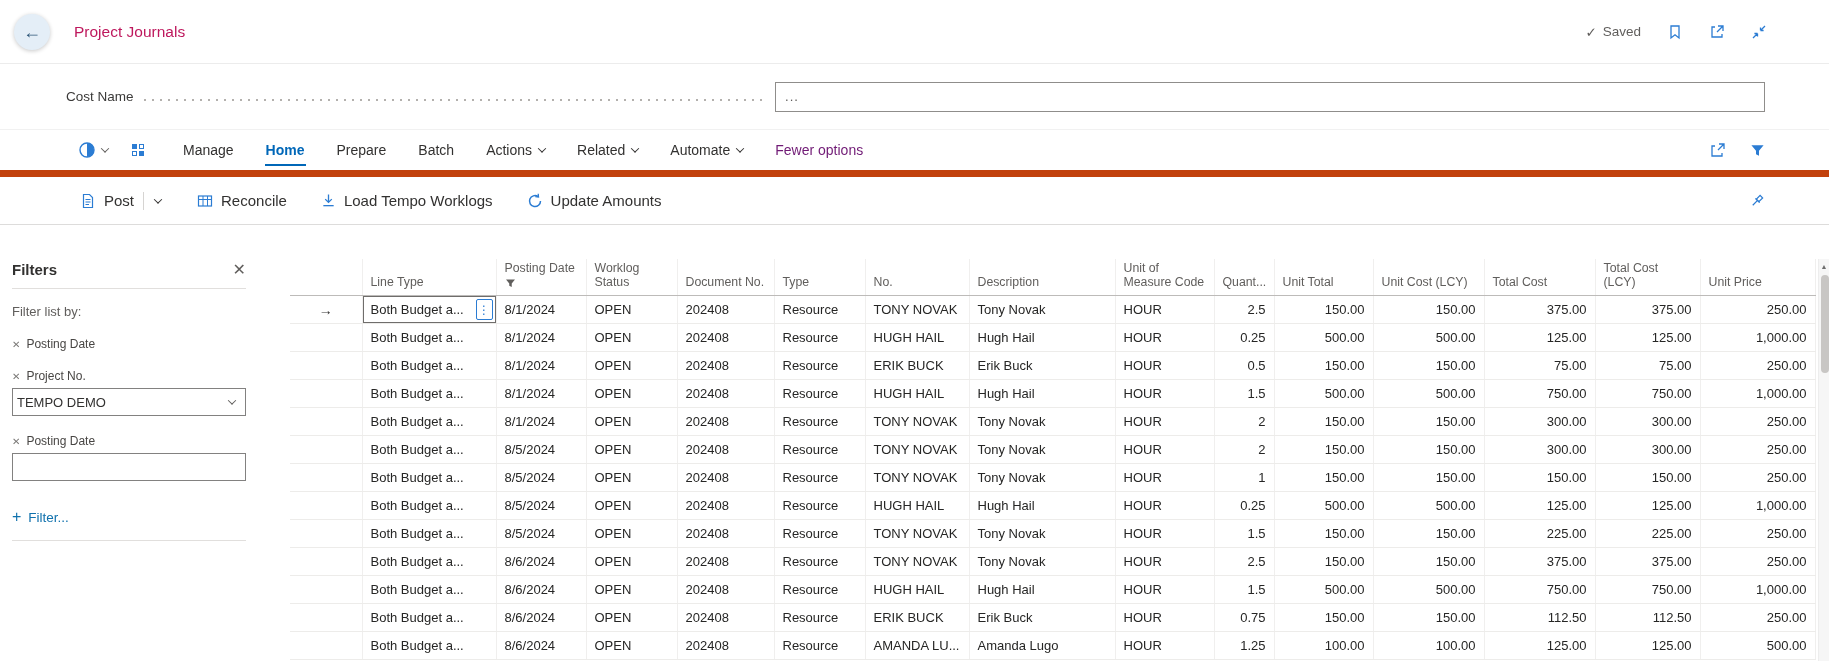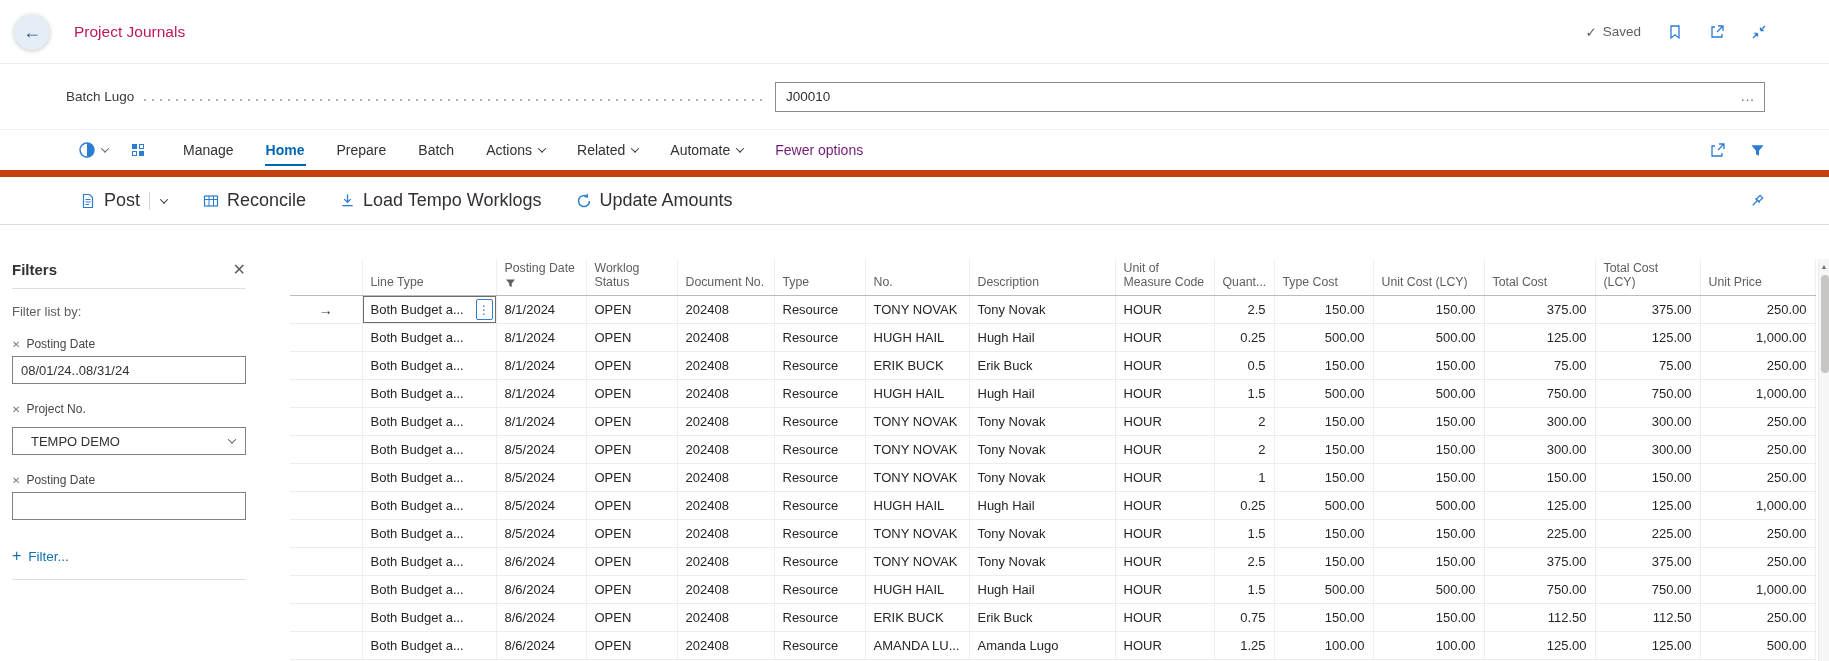"Batch Lugo" span.batch-label { text: Batch Lugo -> Cost Name }
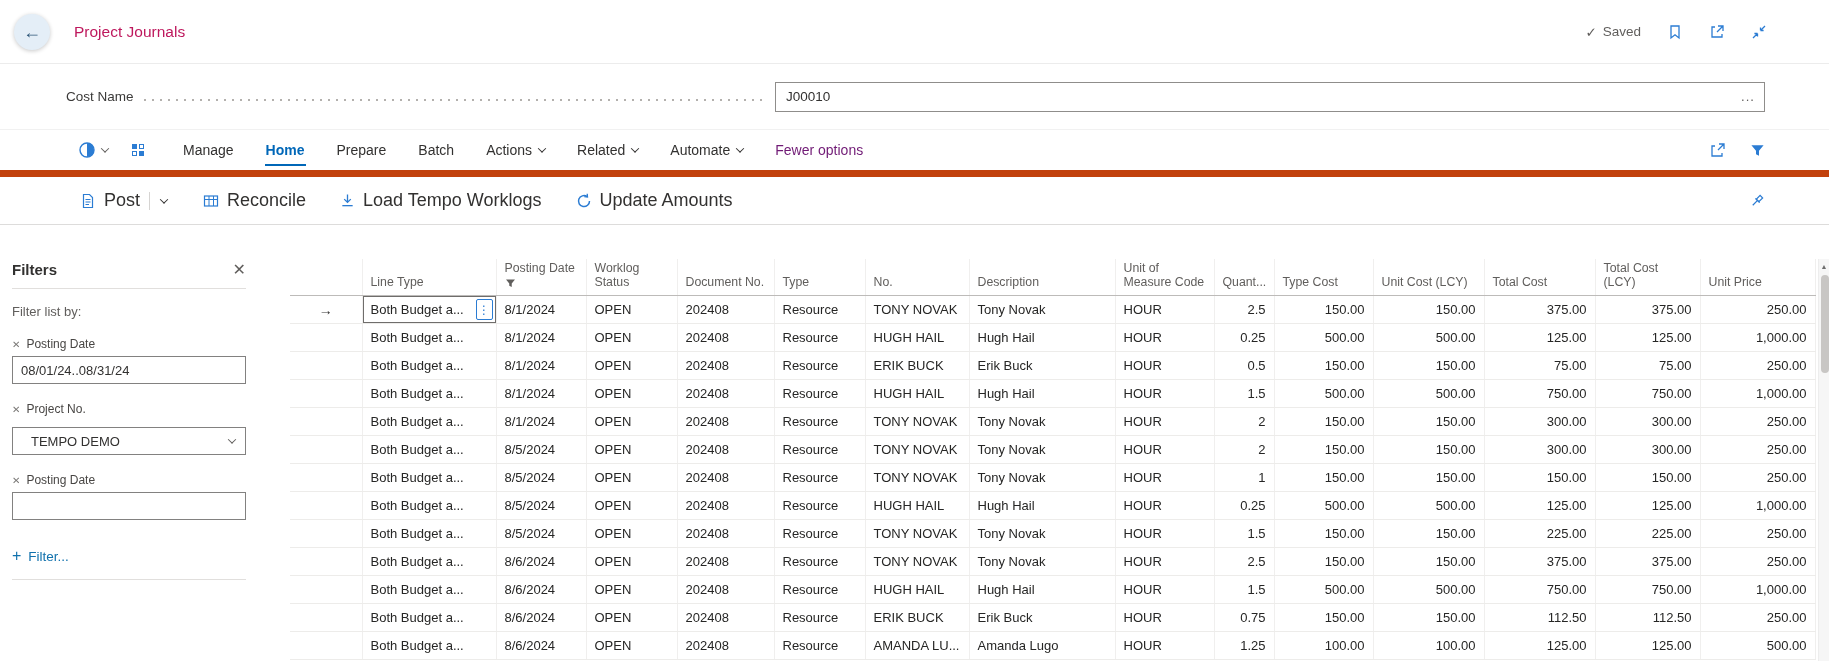"J00010" input { html: <input> -> none }
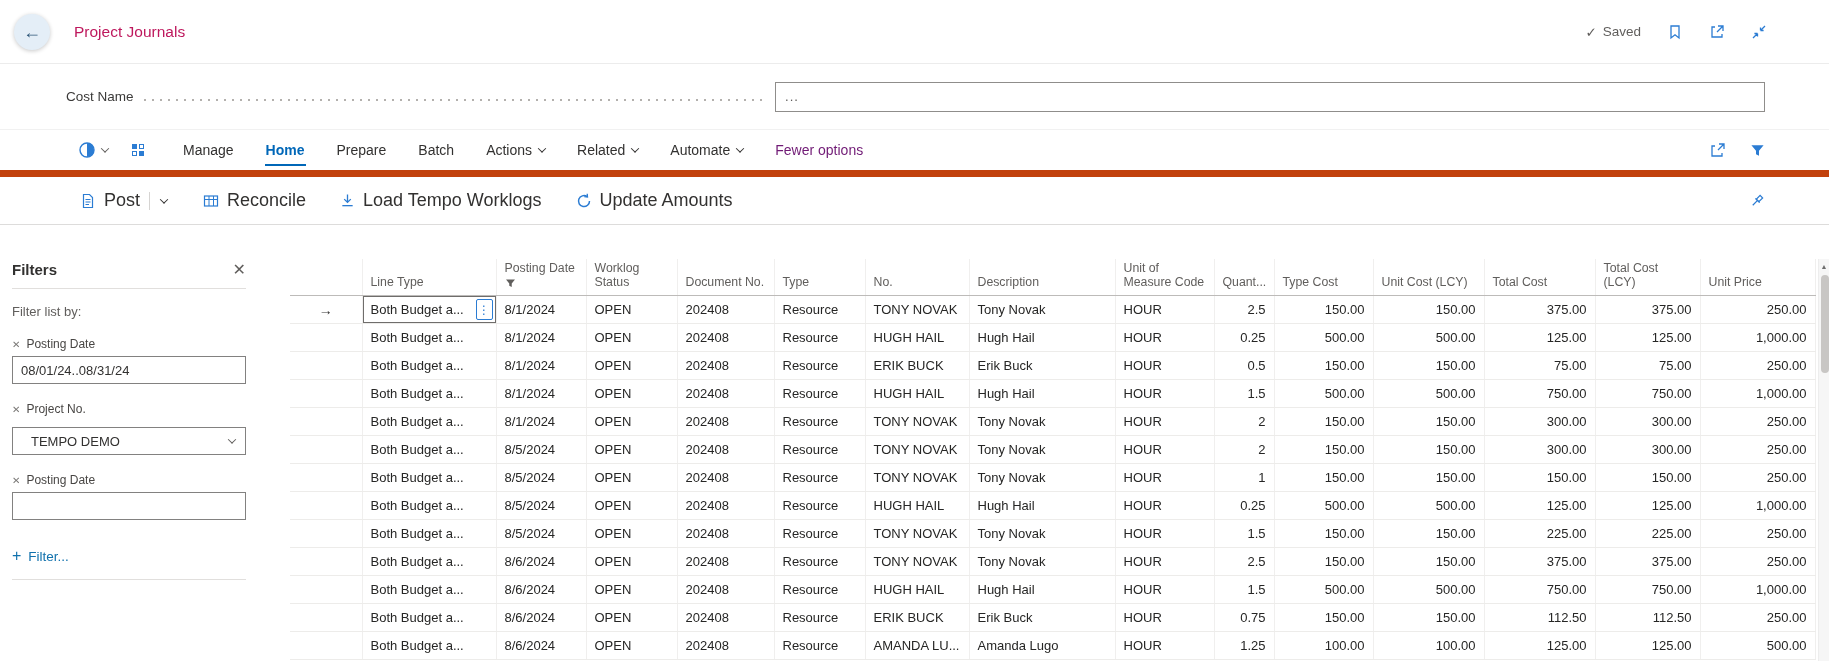"Post" .actionbar { font-size: 18px -> 15px }
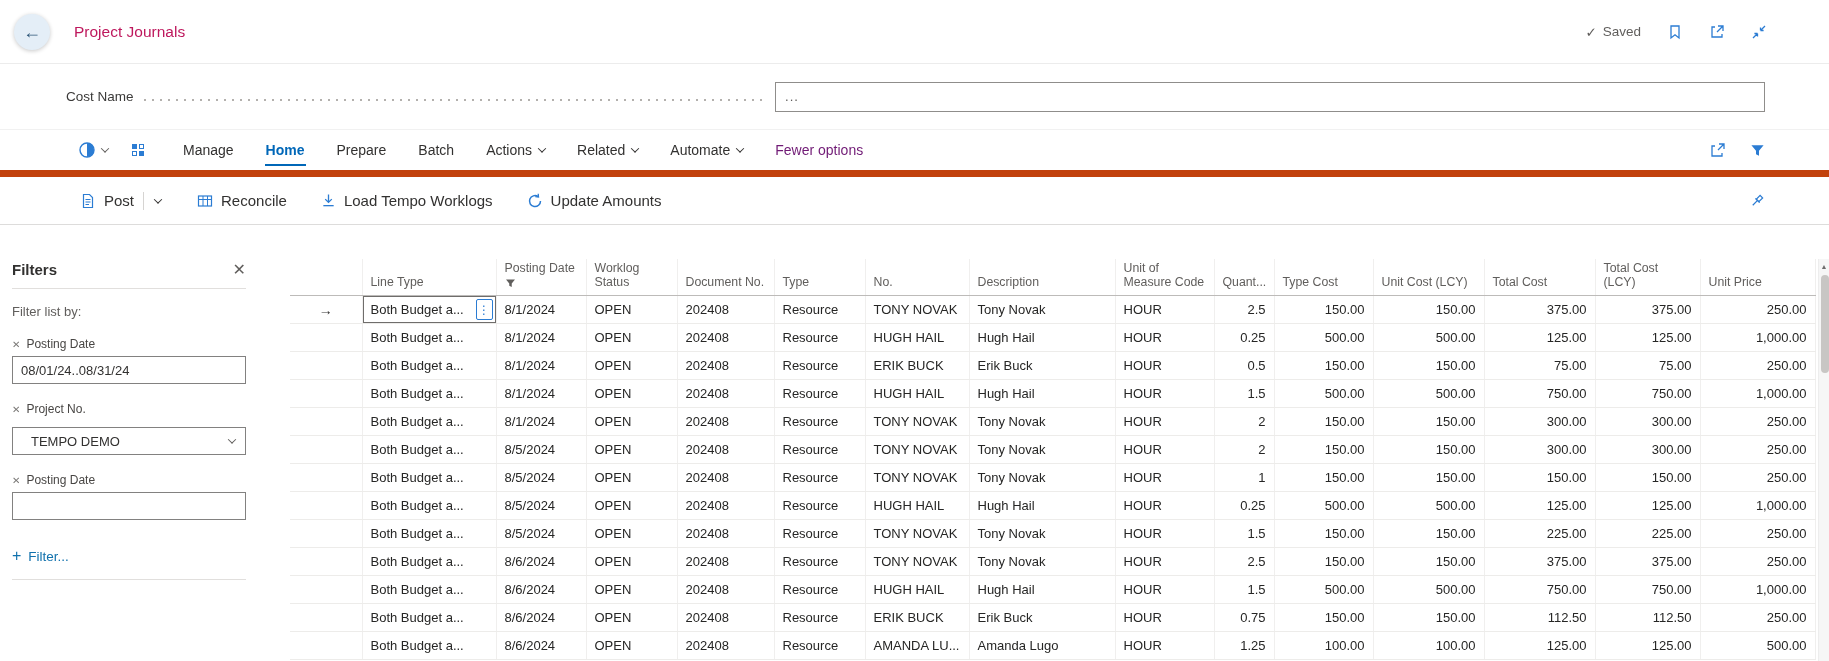"Type Cost" span { text: Type Cost -> Unit Total }
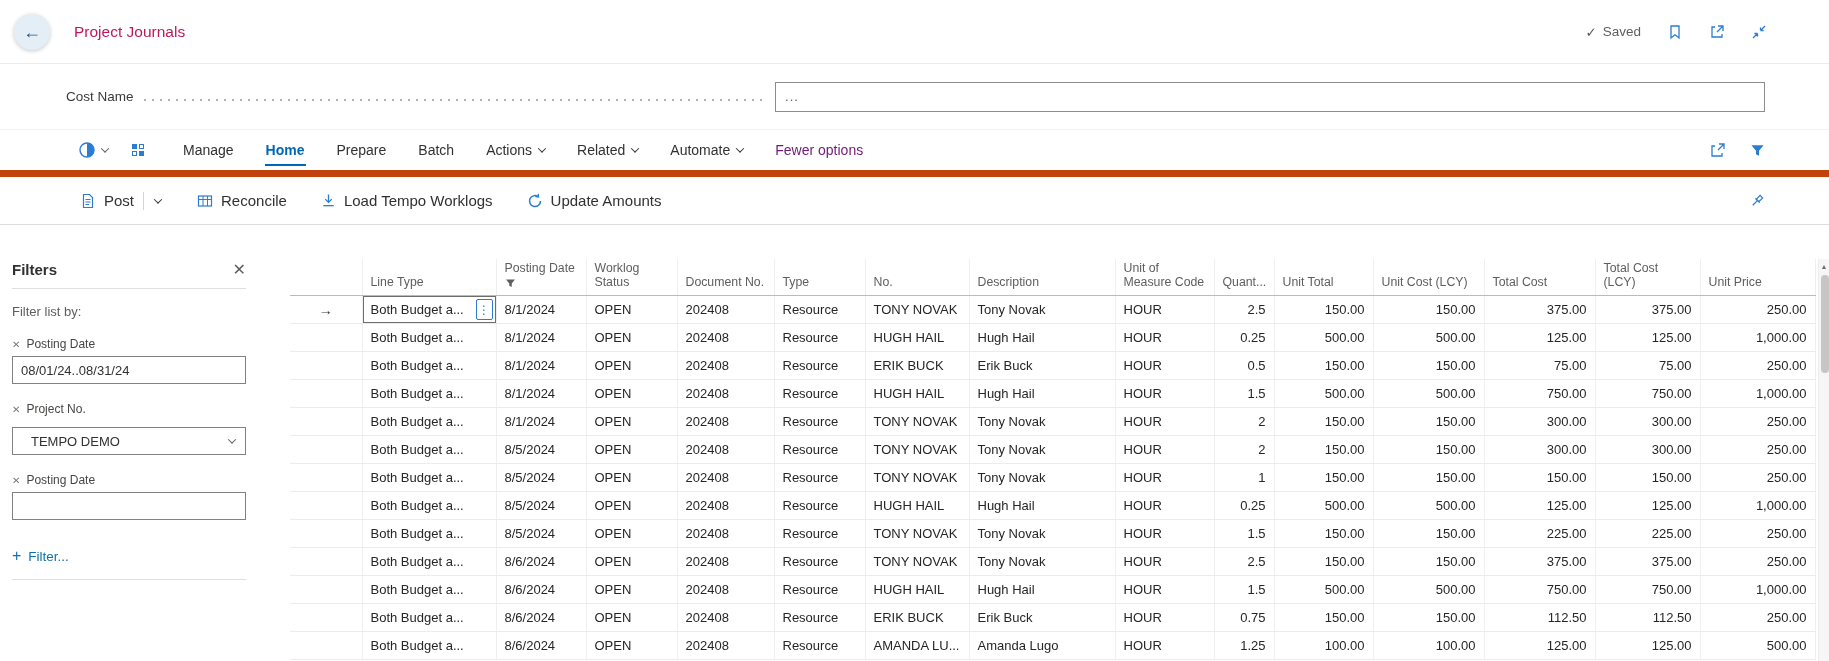"08/01/24..08/31/24" input.filter-input { html: <input> -> none }
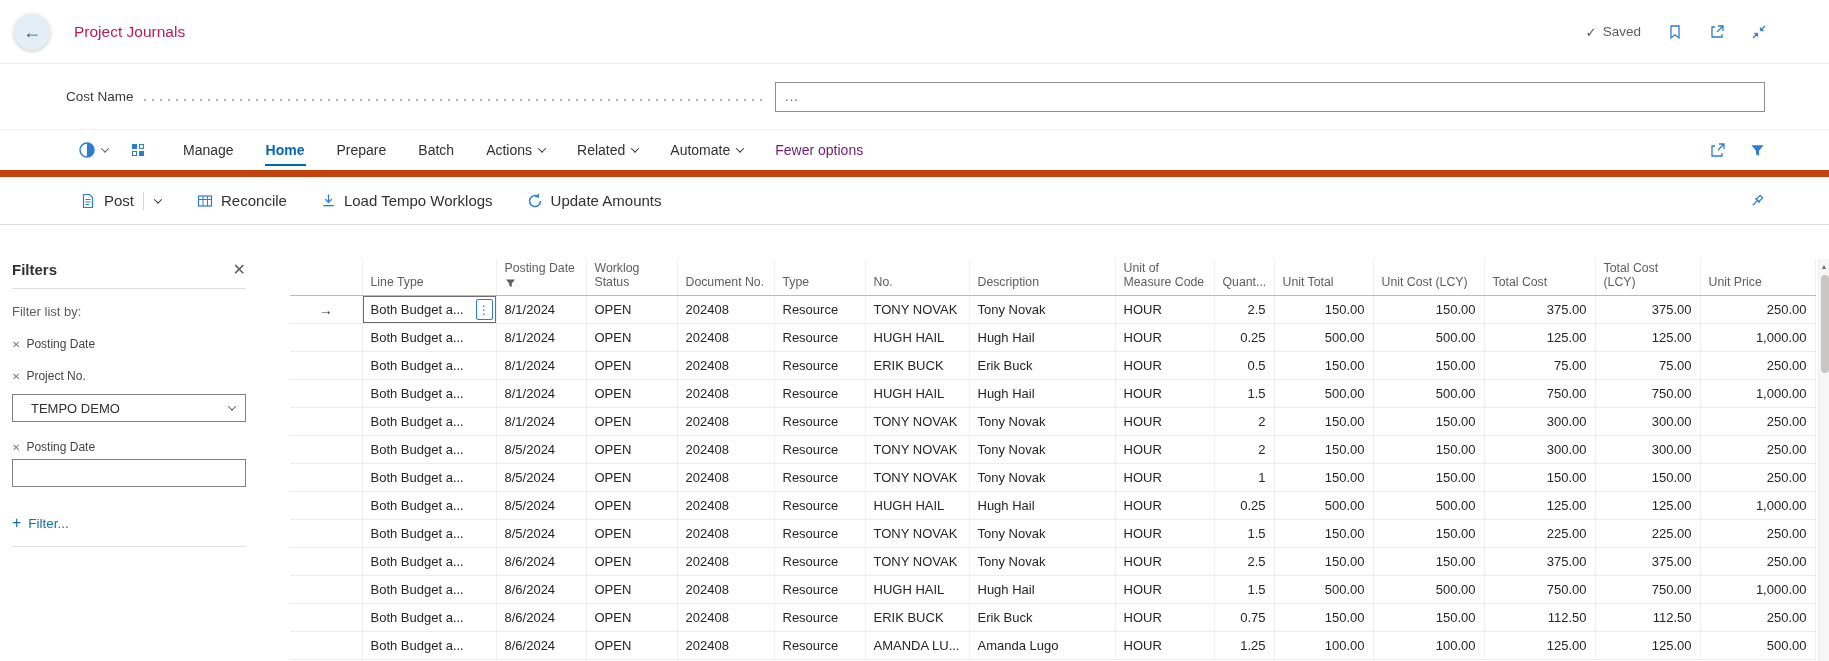"TEMPO DEMO" .filter-select { margin-top: 11px -> 5px; padding: 0 26px 0 18px -> 0 26px 0 4px }
